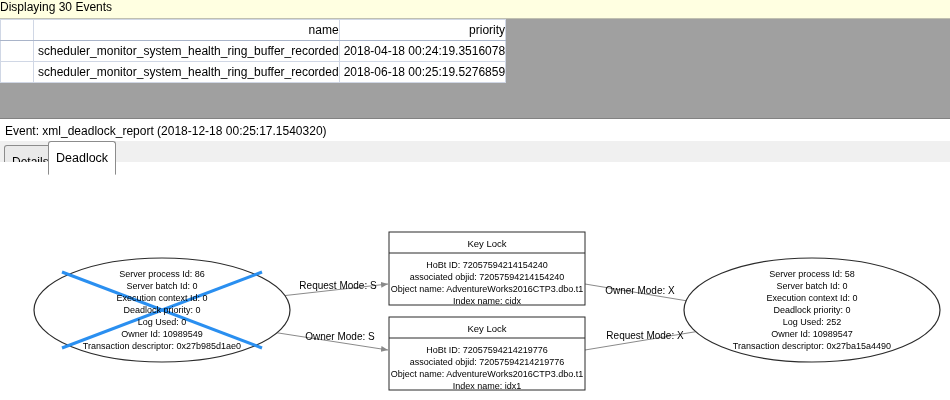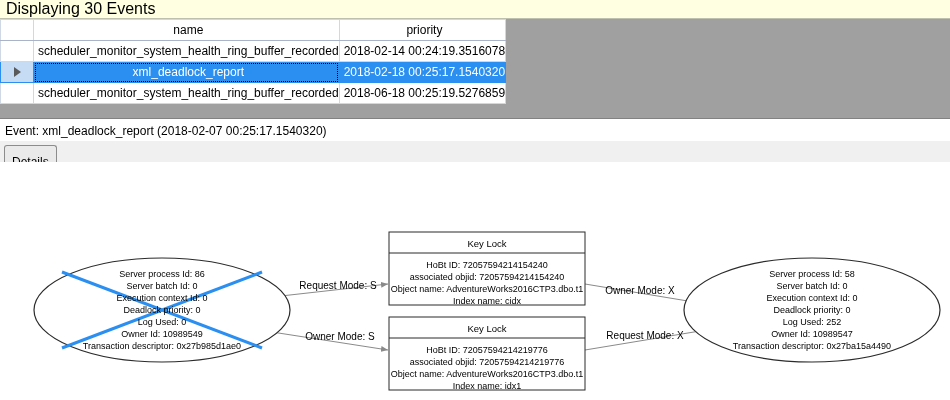"Displaying 30 Events" .events-caption { align-items: center -> flex-start; font-size: 16px -> 12px; padding-left: 6px -> none }
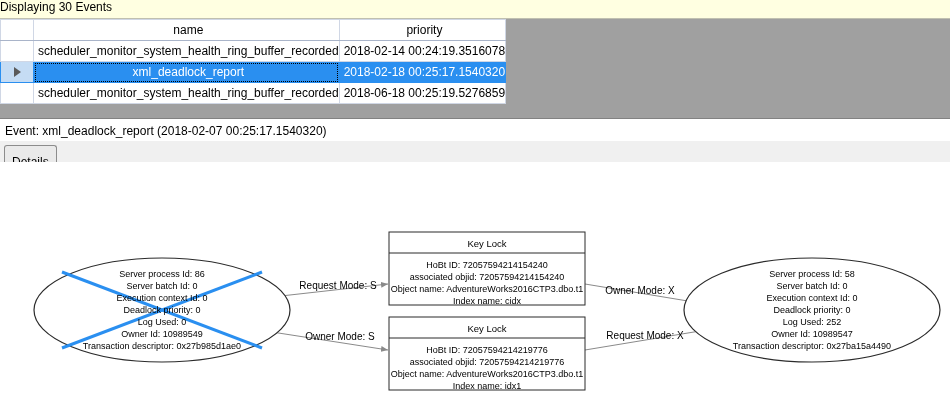"name" table.events-grid td, table.events-grid th { text-align: center -> right }
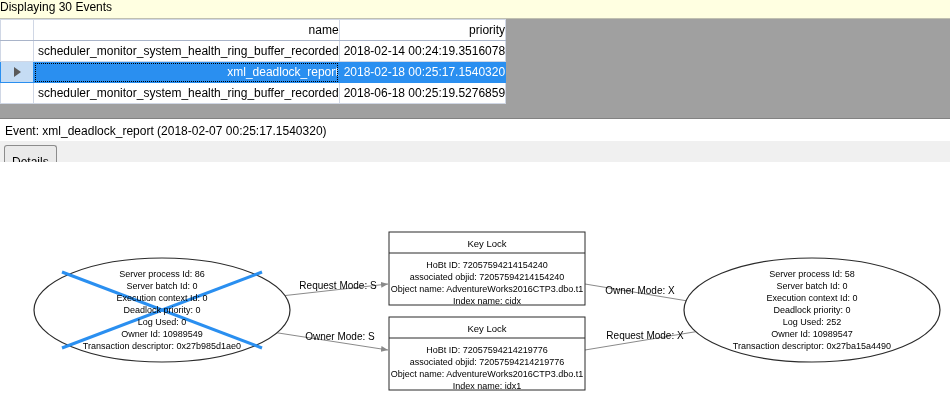"2018-02-14 00:24:19.3516078" td.col-ts { text: 2018-02-14 -> 2018-04-18 }
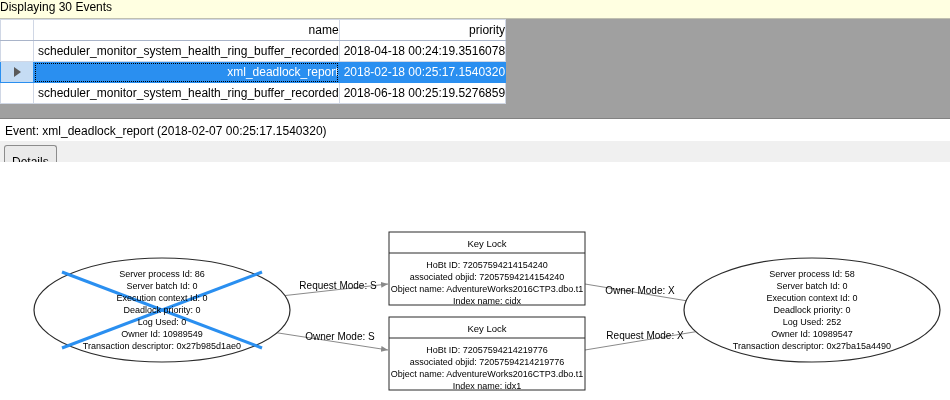"xml_deadlock_report" tr.row-selected { html: <tr> <td> <div></div> </td> <td>xml_deadlock_report</td> <td>2018-02-18 00:25:17.1540320</td> </tr> -> none }
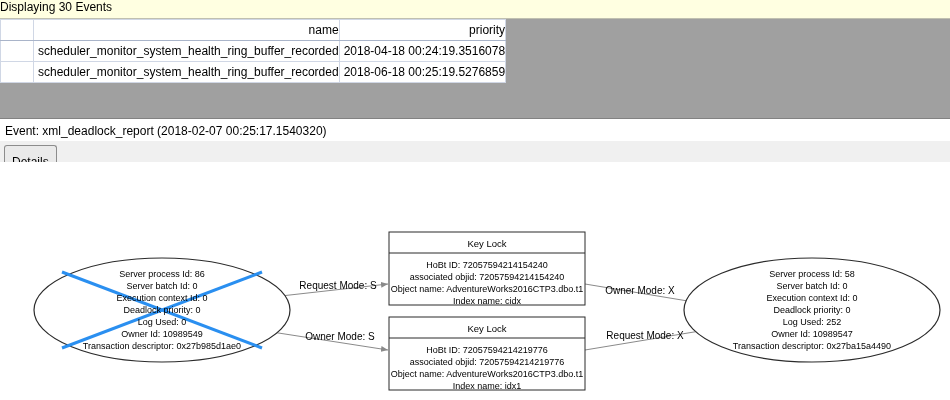"Event: xml_deadlock_report (2018-02-07" span { text: 2018-02-07 -> 2018-12-18 }
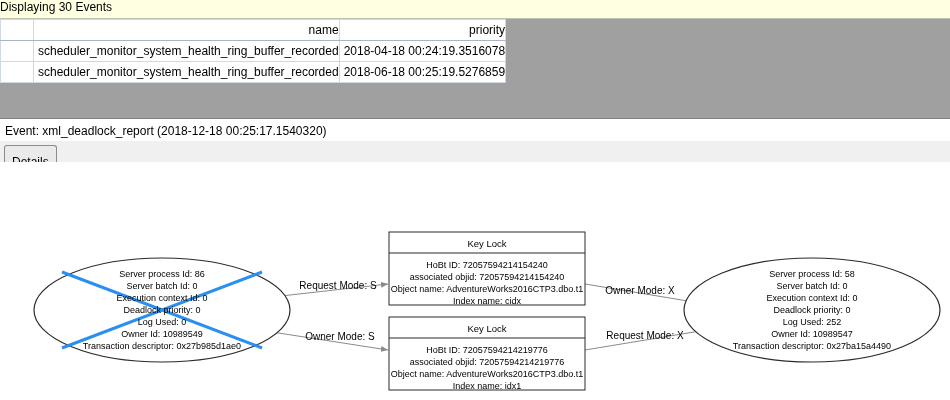"Deadlock" div.tab { html: none -> <div> <span>Deadlock</span> </div> }
